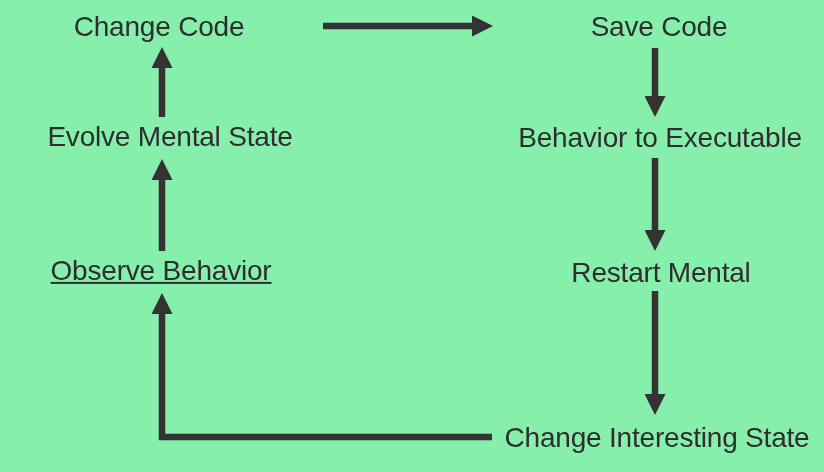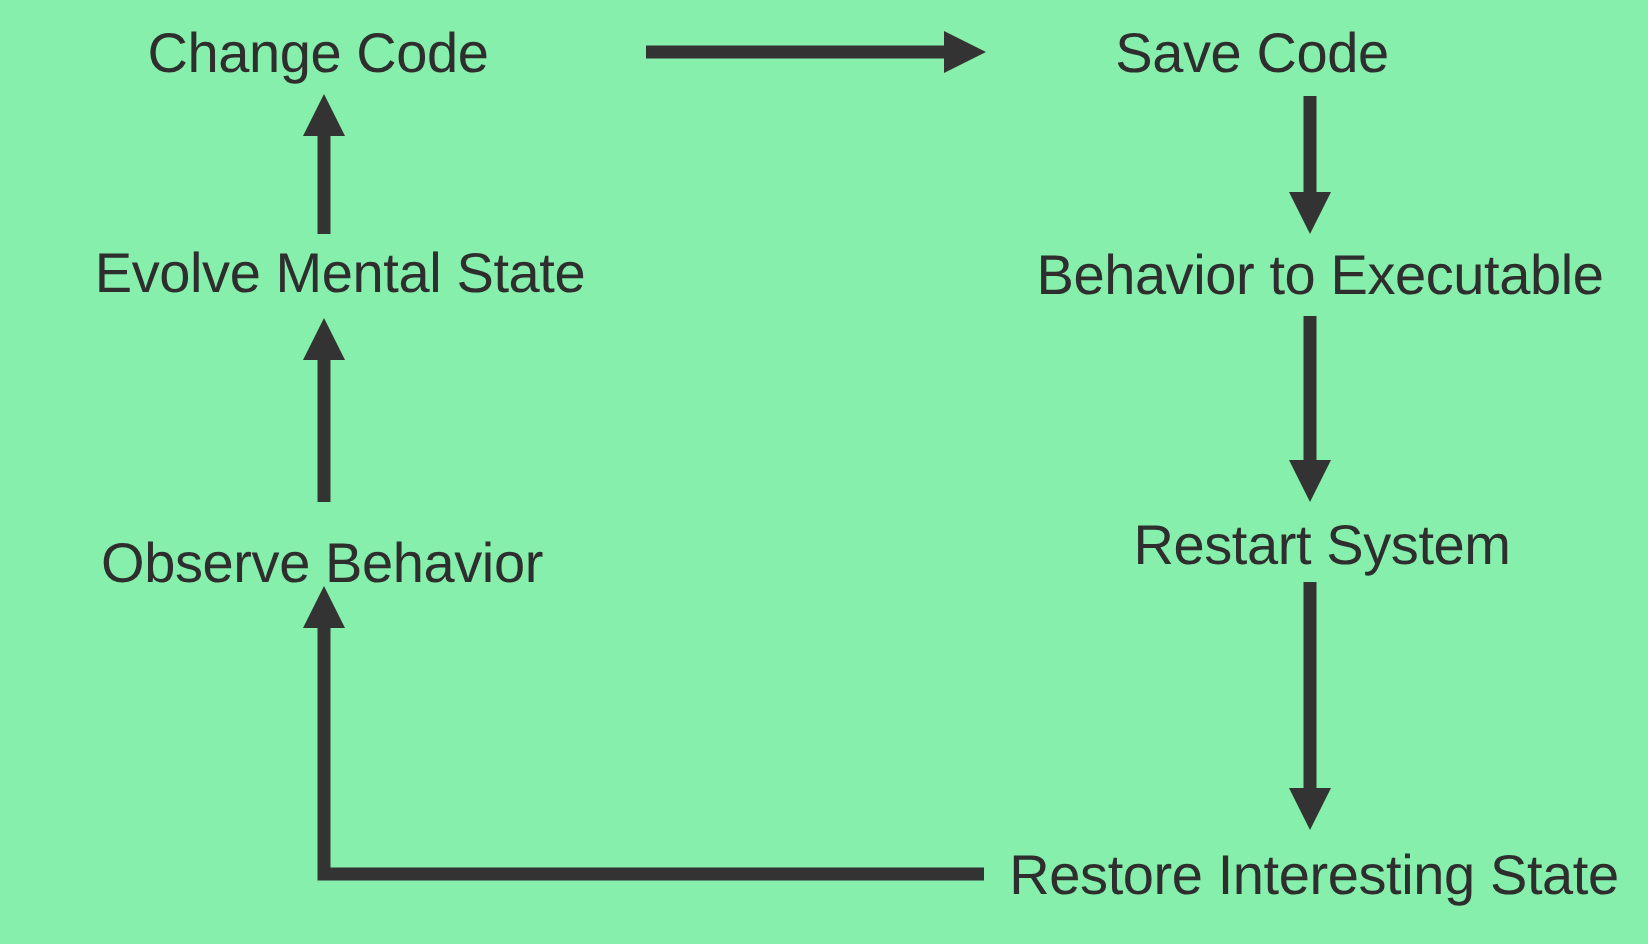"Save Code" div.node { left: 626px -> 659px }
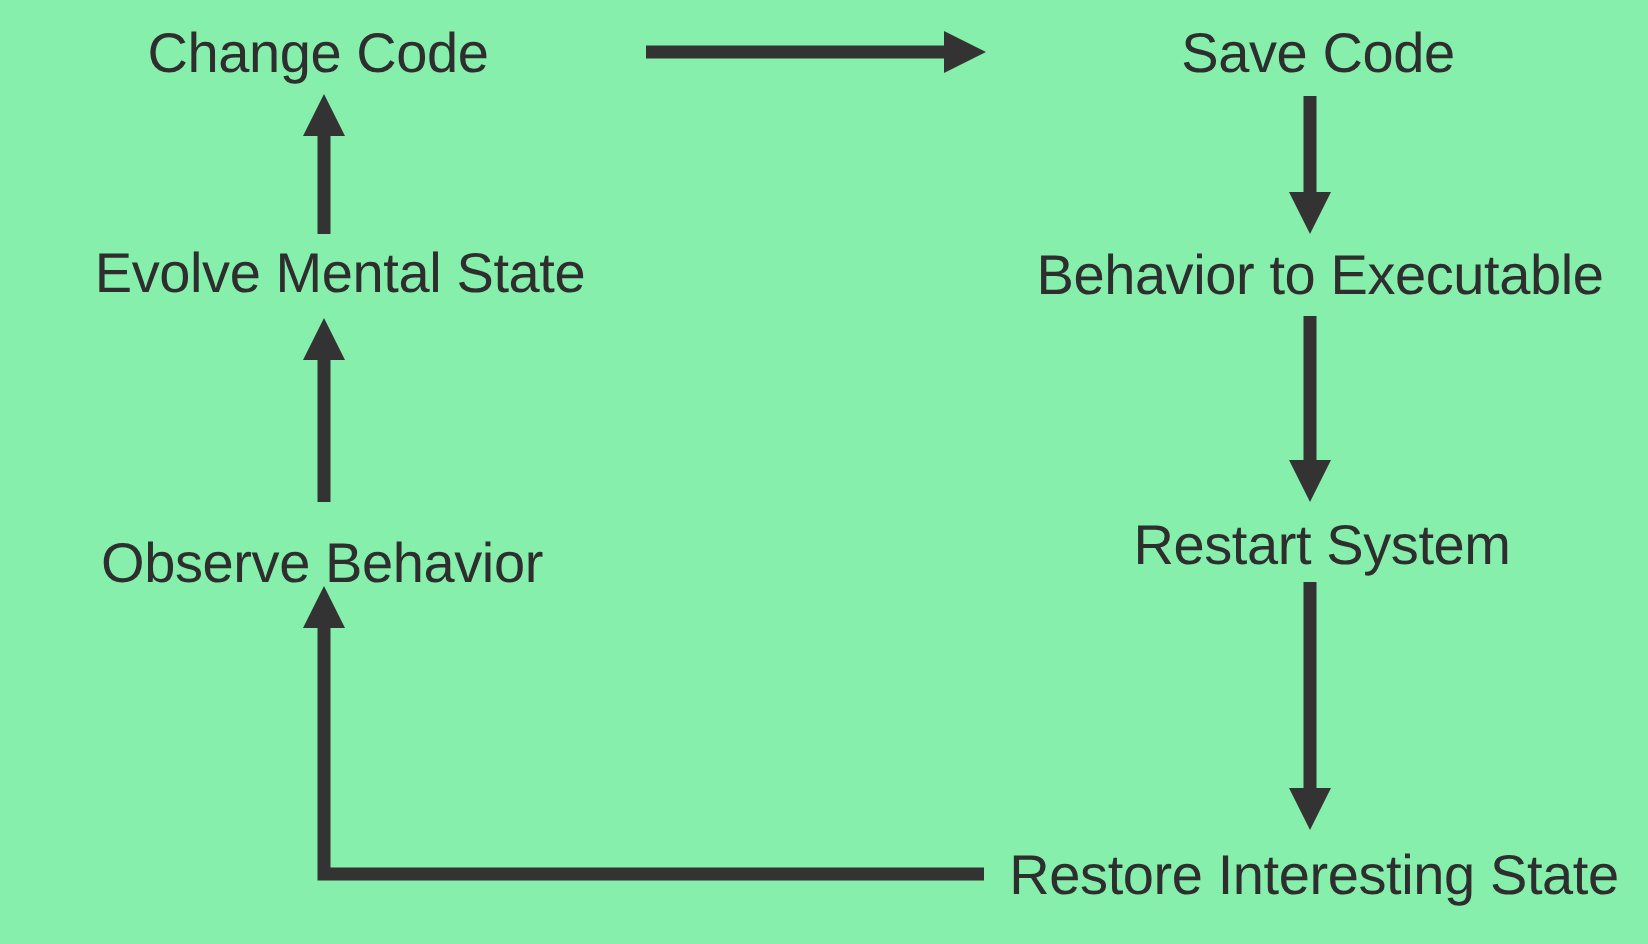"Observe Behavior" div.node { text-decoration: none -> underline; top: 282px -> 271px }
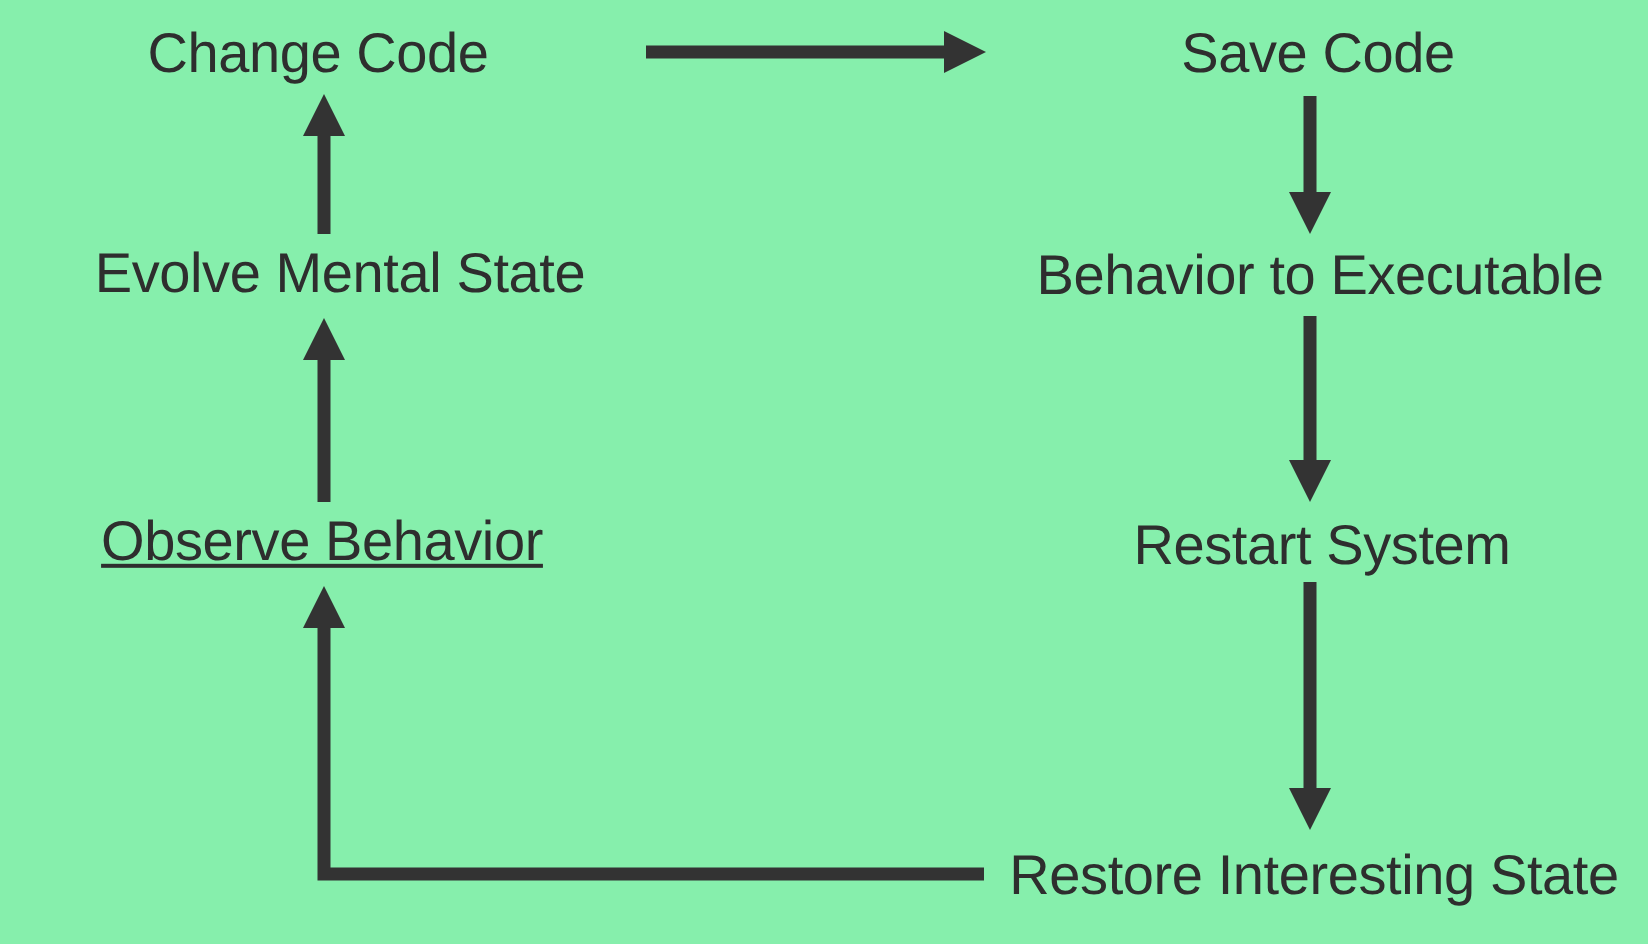"Restart System" div.node { text: System -> Mental }
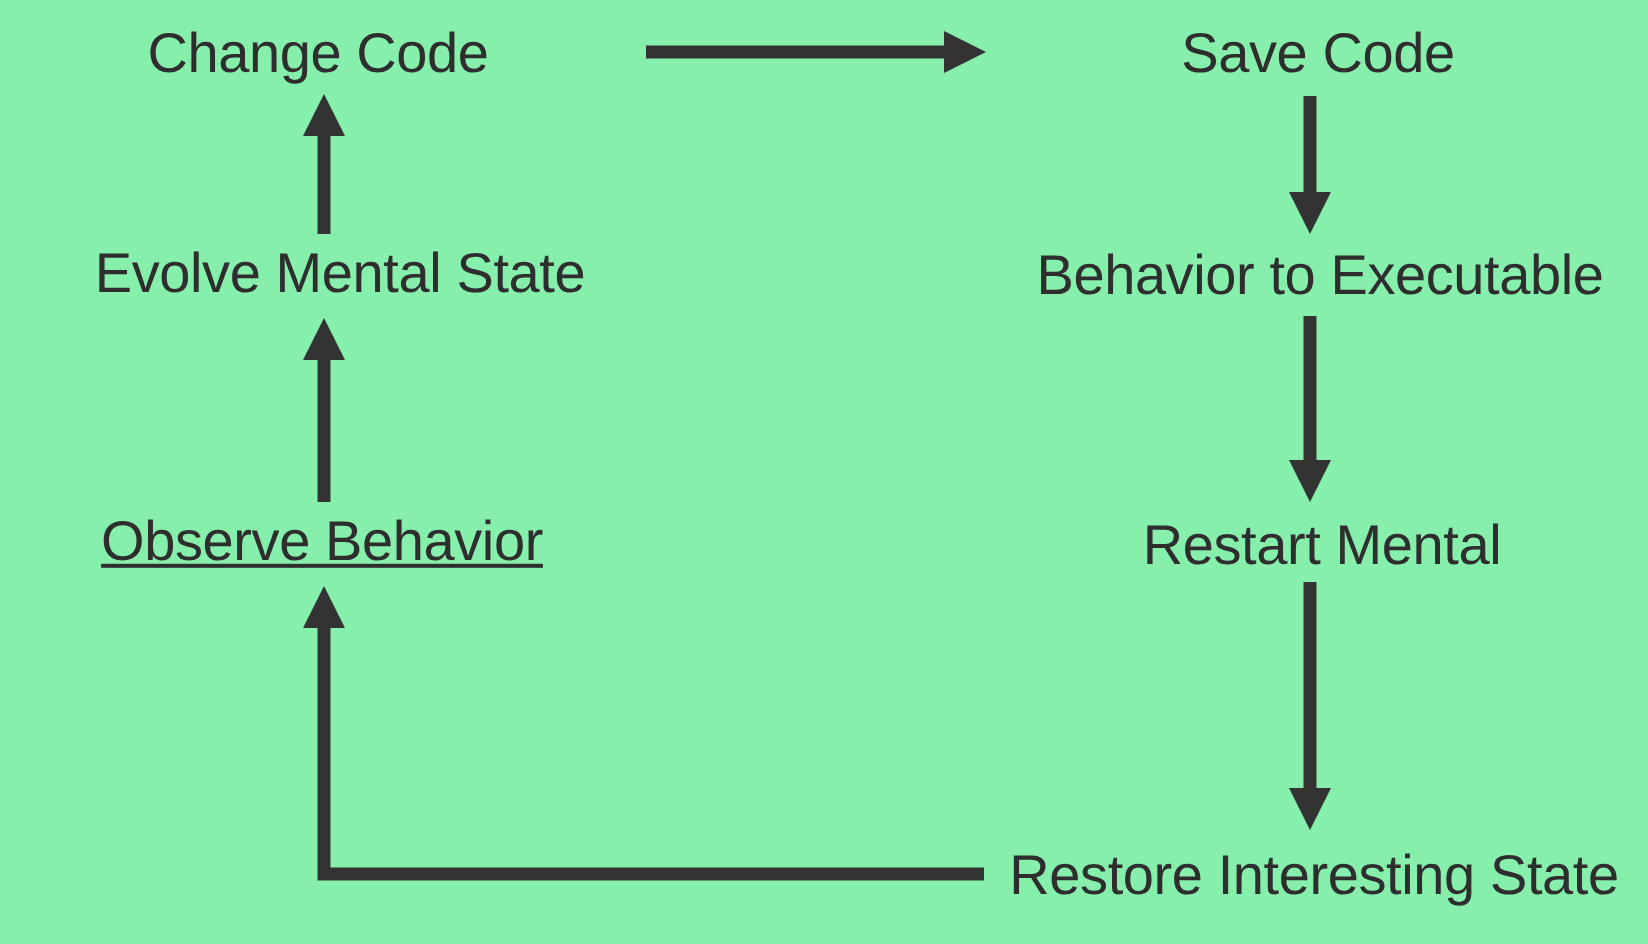"Restore Interesting State" div.node { text: Restore -> Change }
